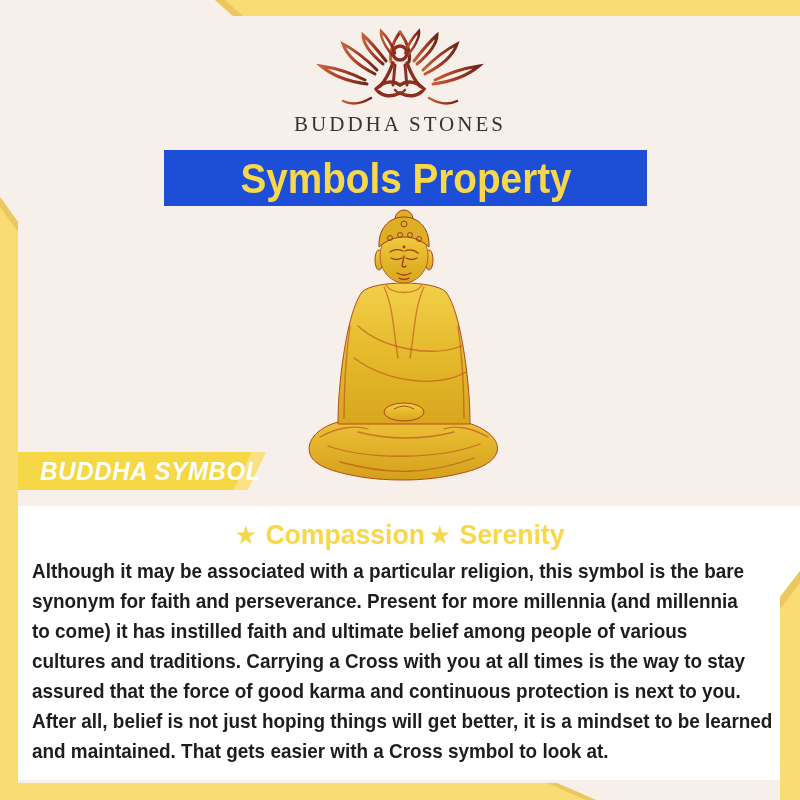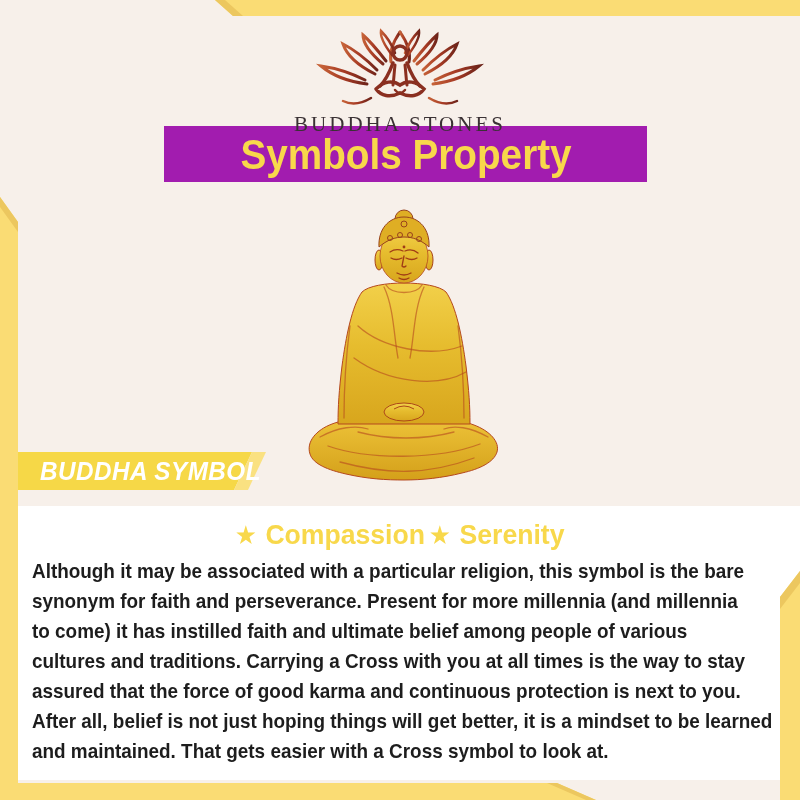"Symbols Property" .title-box { background: #a21caf -> #1d4ed8; top: 126px -> 150px }
